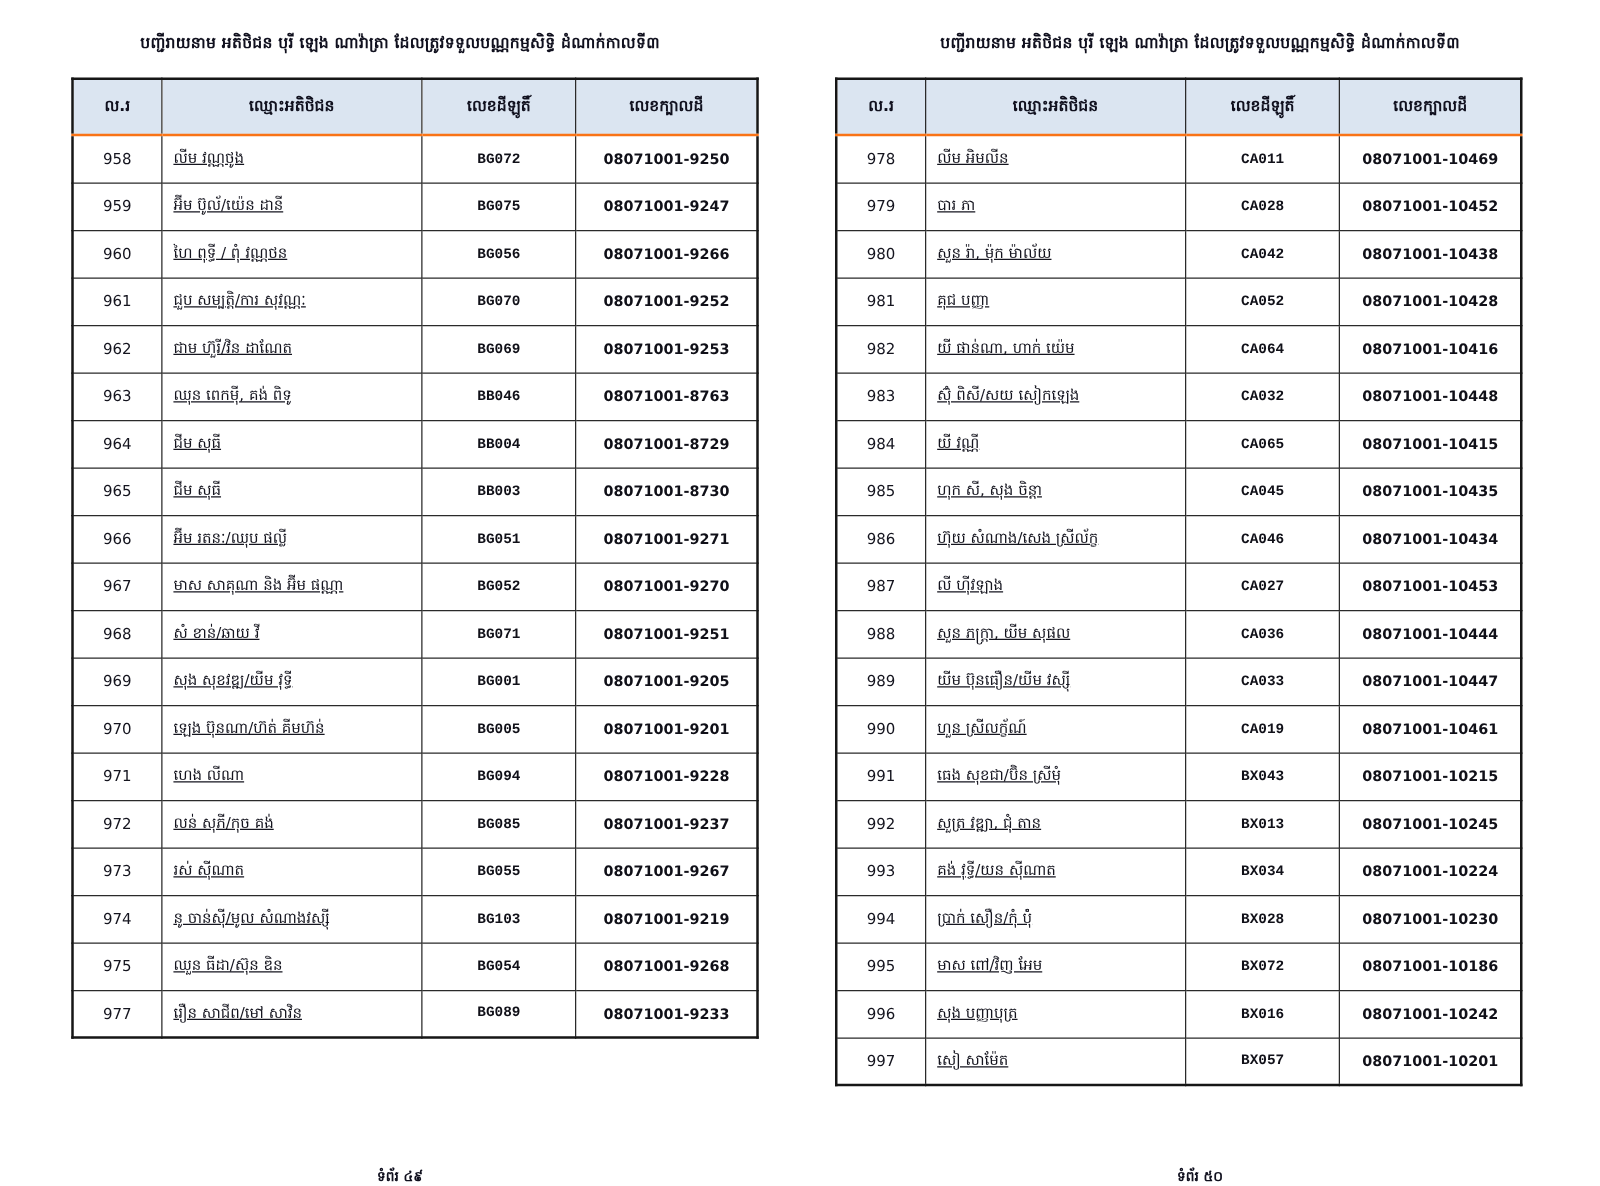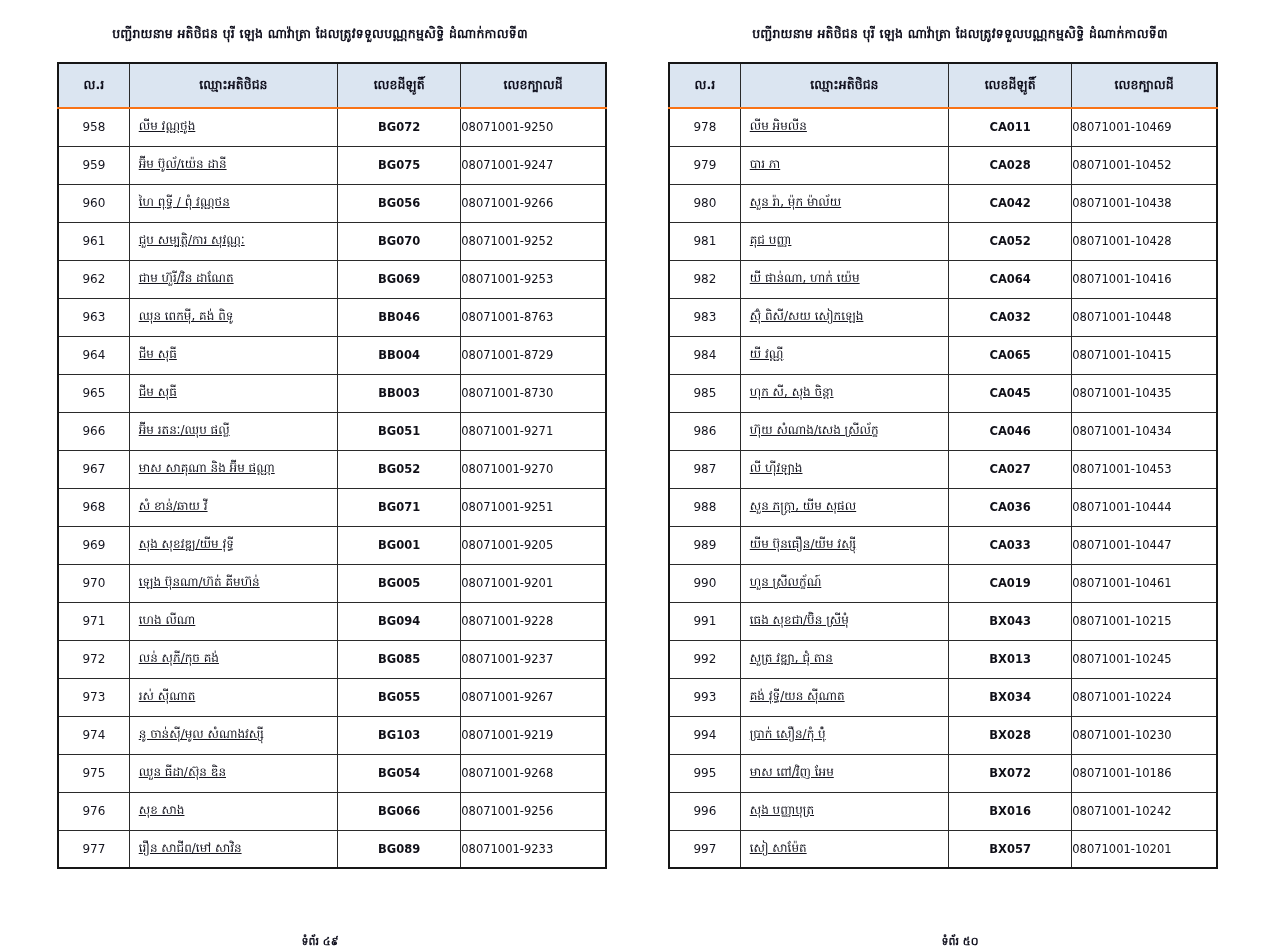"BG072" table.roster td.c2 { font-family: none -> Liberation Mono, monospace }
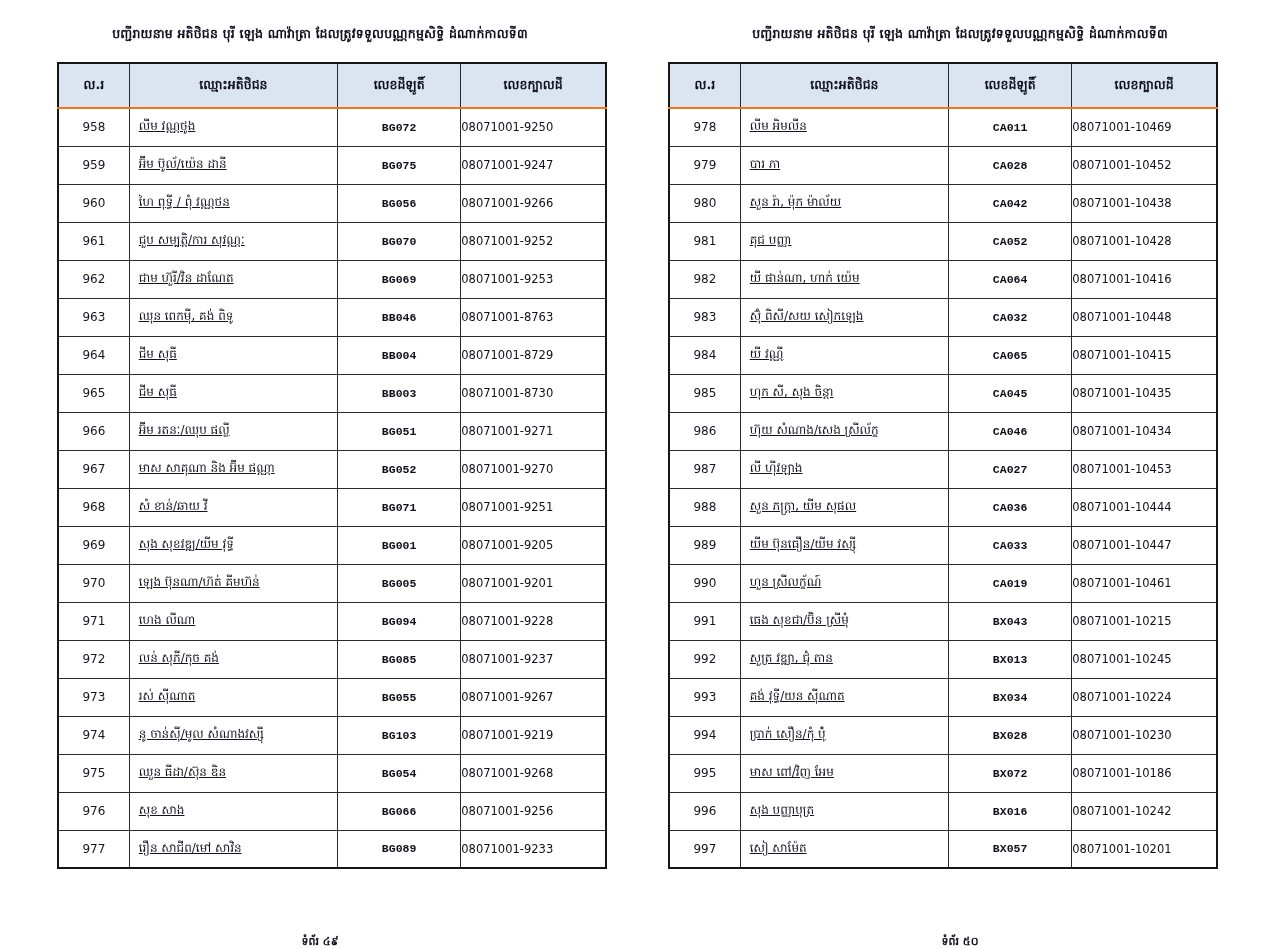"08071001-9250" table.roster td.c3 { font-weight: normal -> bold; text-align: left -> center }
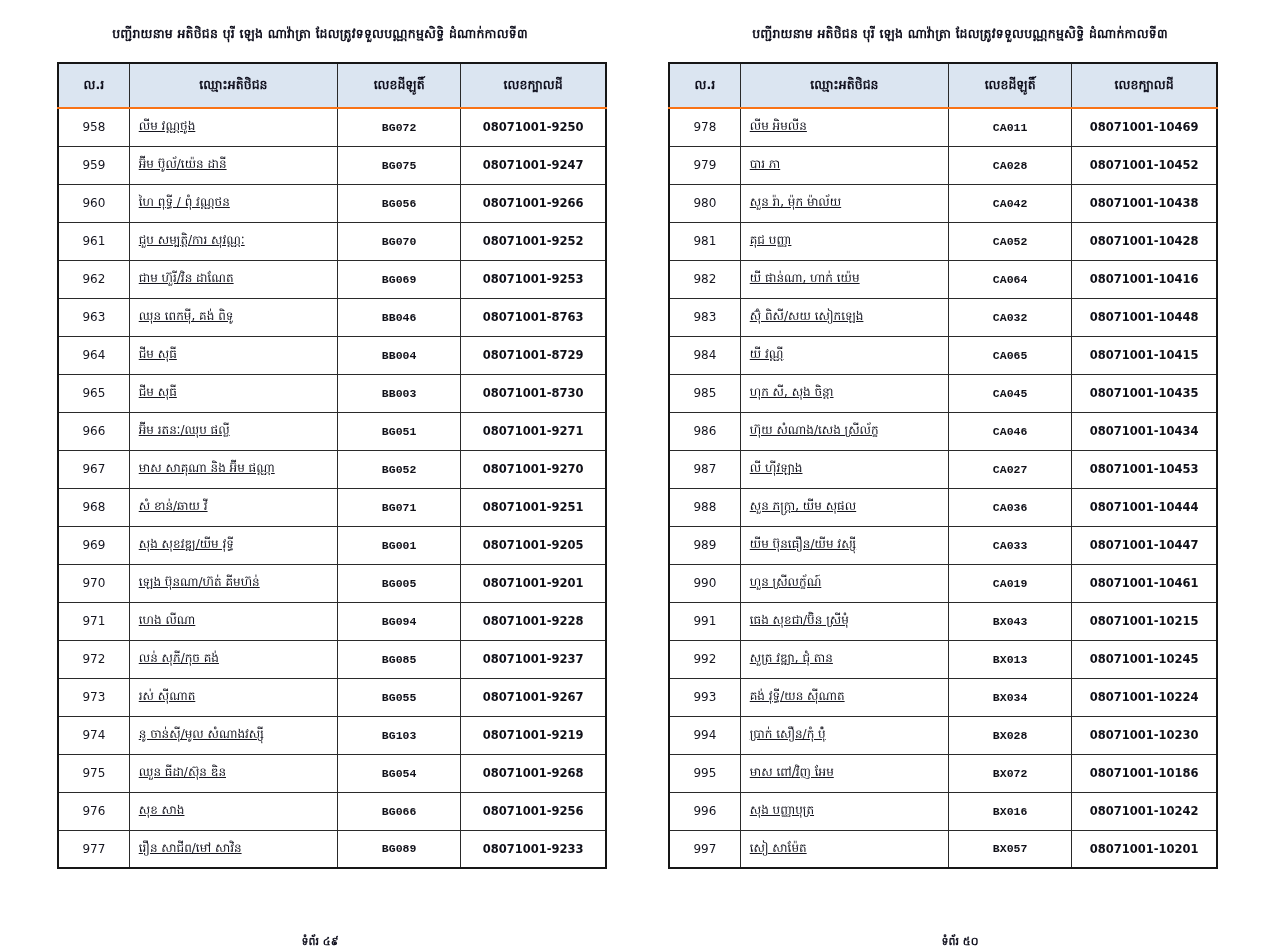"976" tr { html: <tr> <td>976</td> <td>សុខ សាង</td> <td>BG066</td> <td>08071001-9256</td> </tr> -> none }
